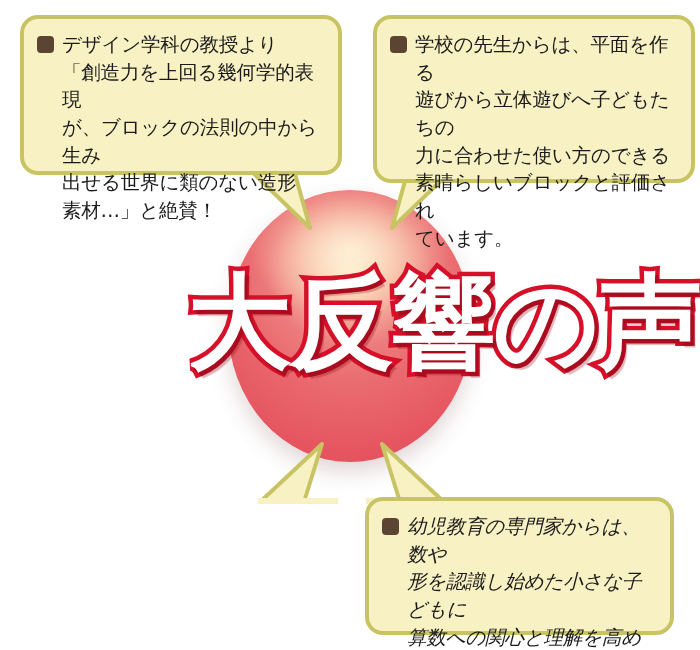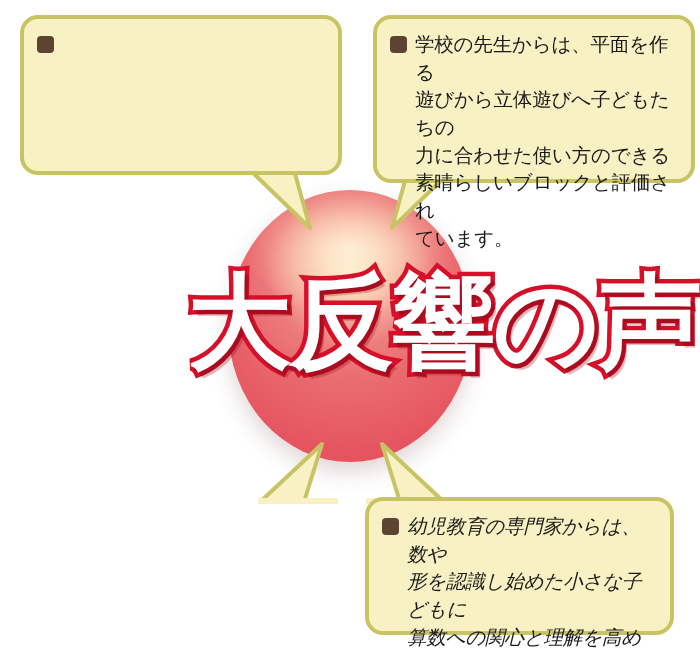"デザイン学科の教授より" span.btext { html: none -> <span>デザイン学科の教授より 「創造力を上回る幾何学的表現 が、ブロックの法則の中から生み 出せる世界に類のない造形 素材…」と絶賛！</span> }
